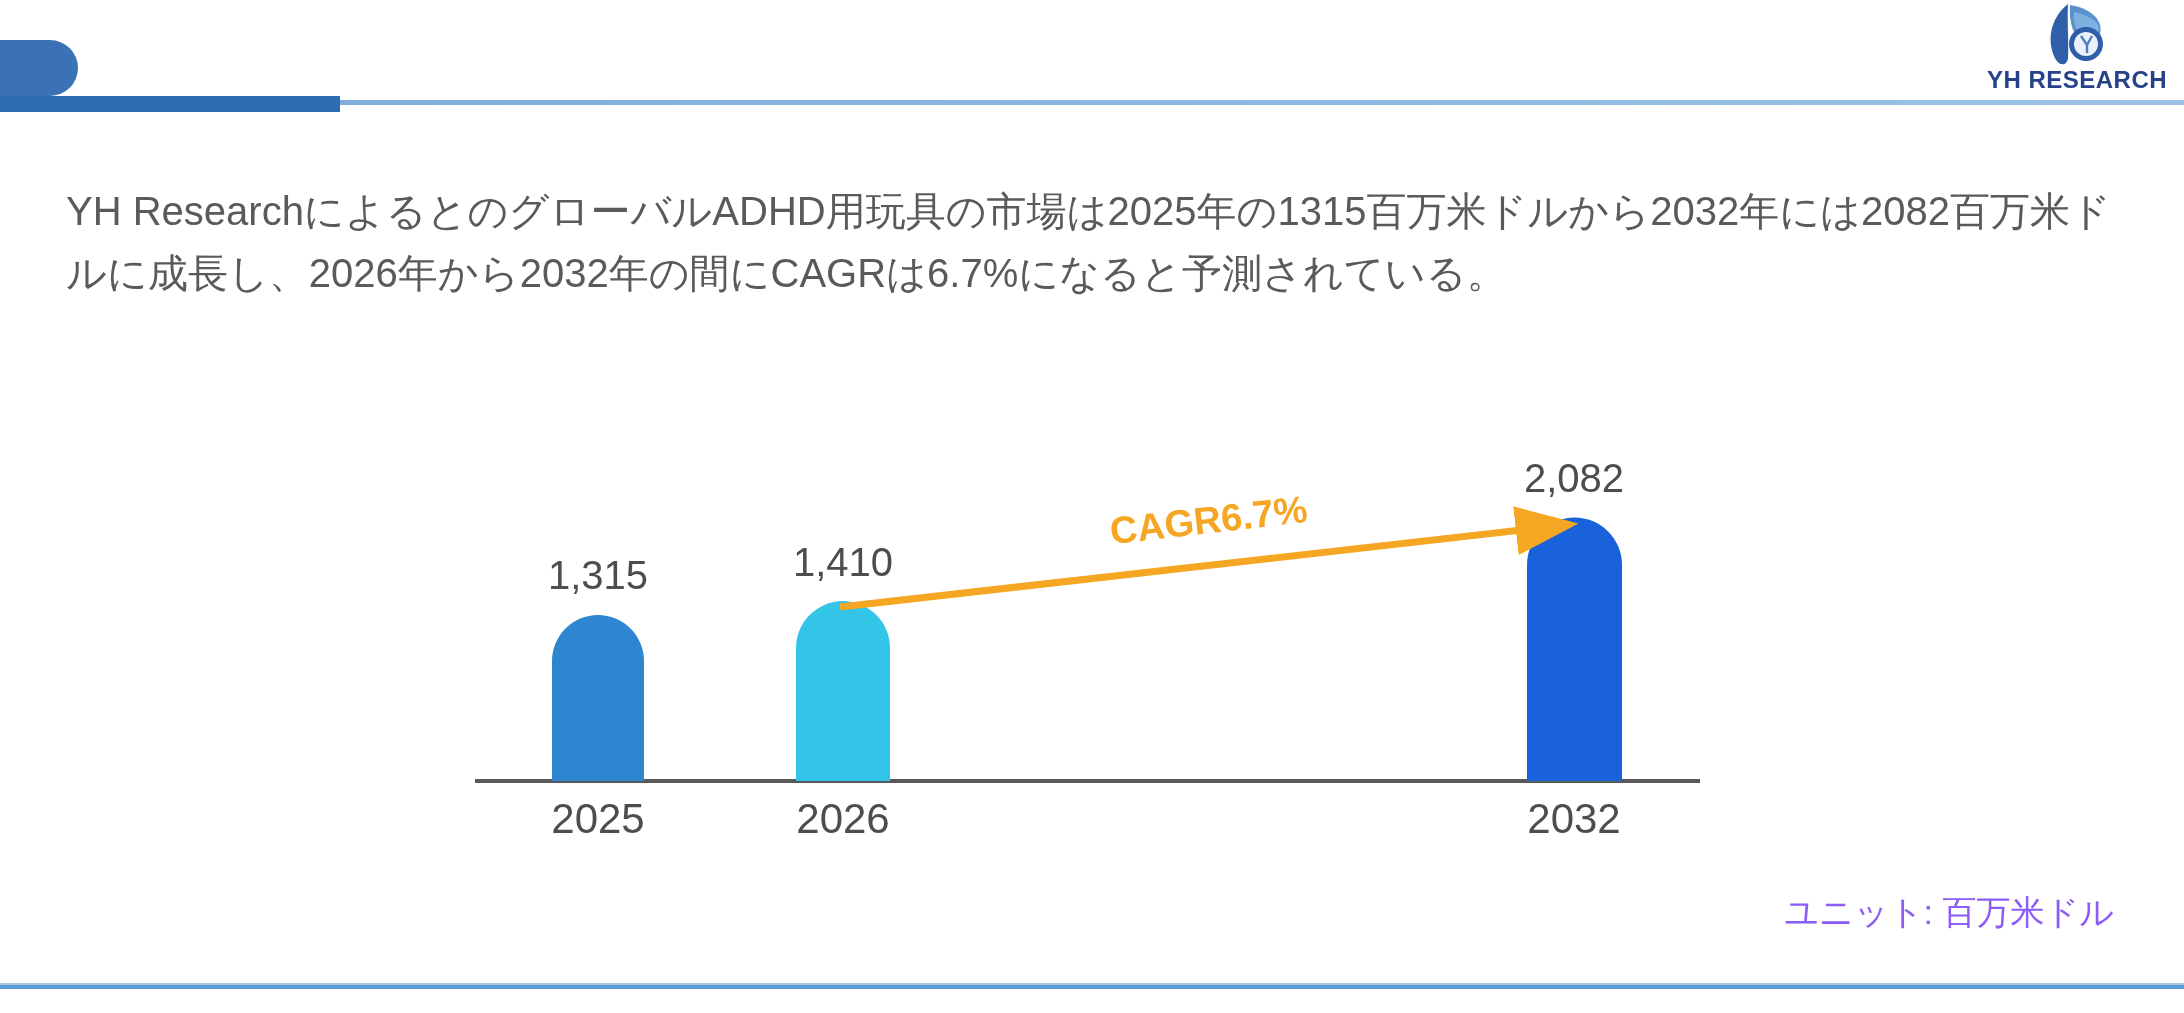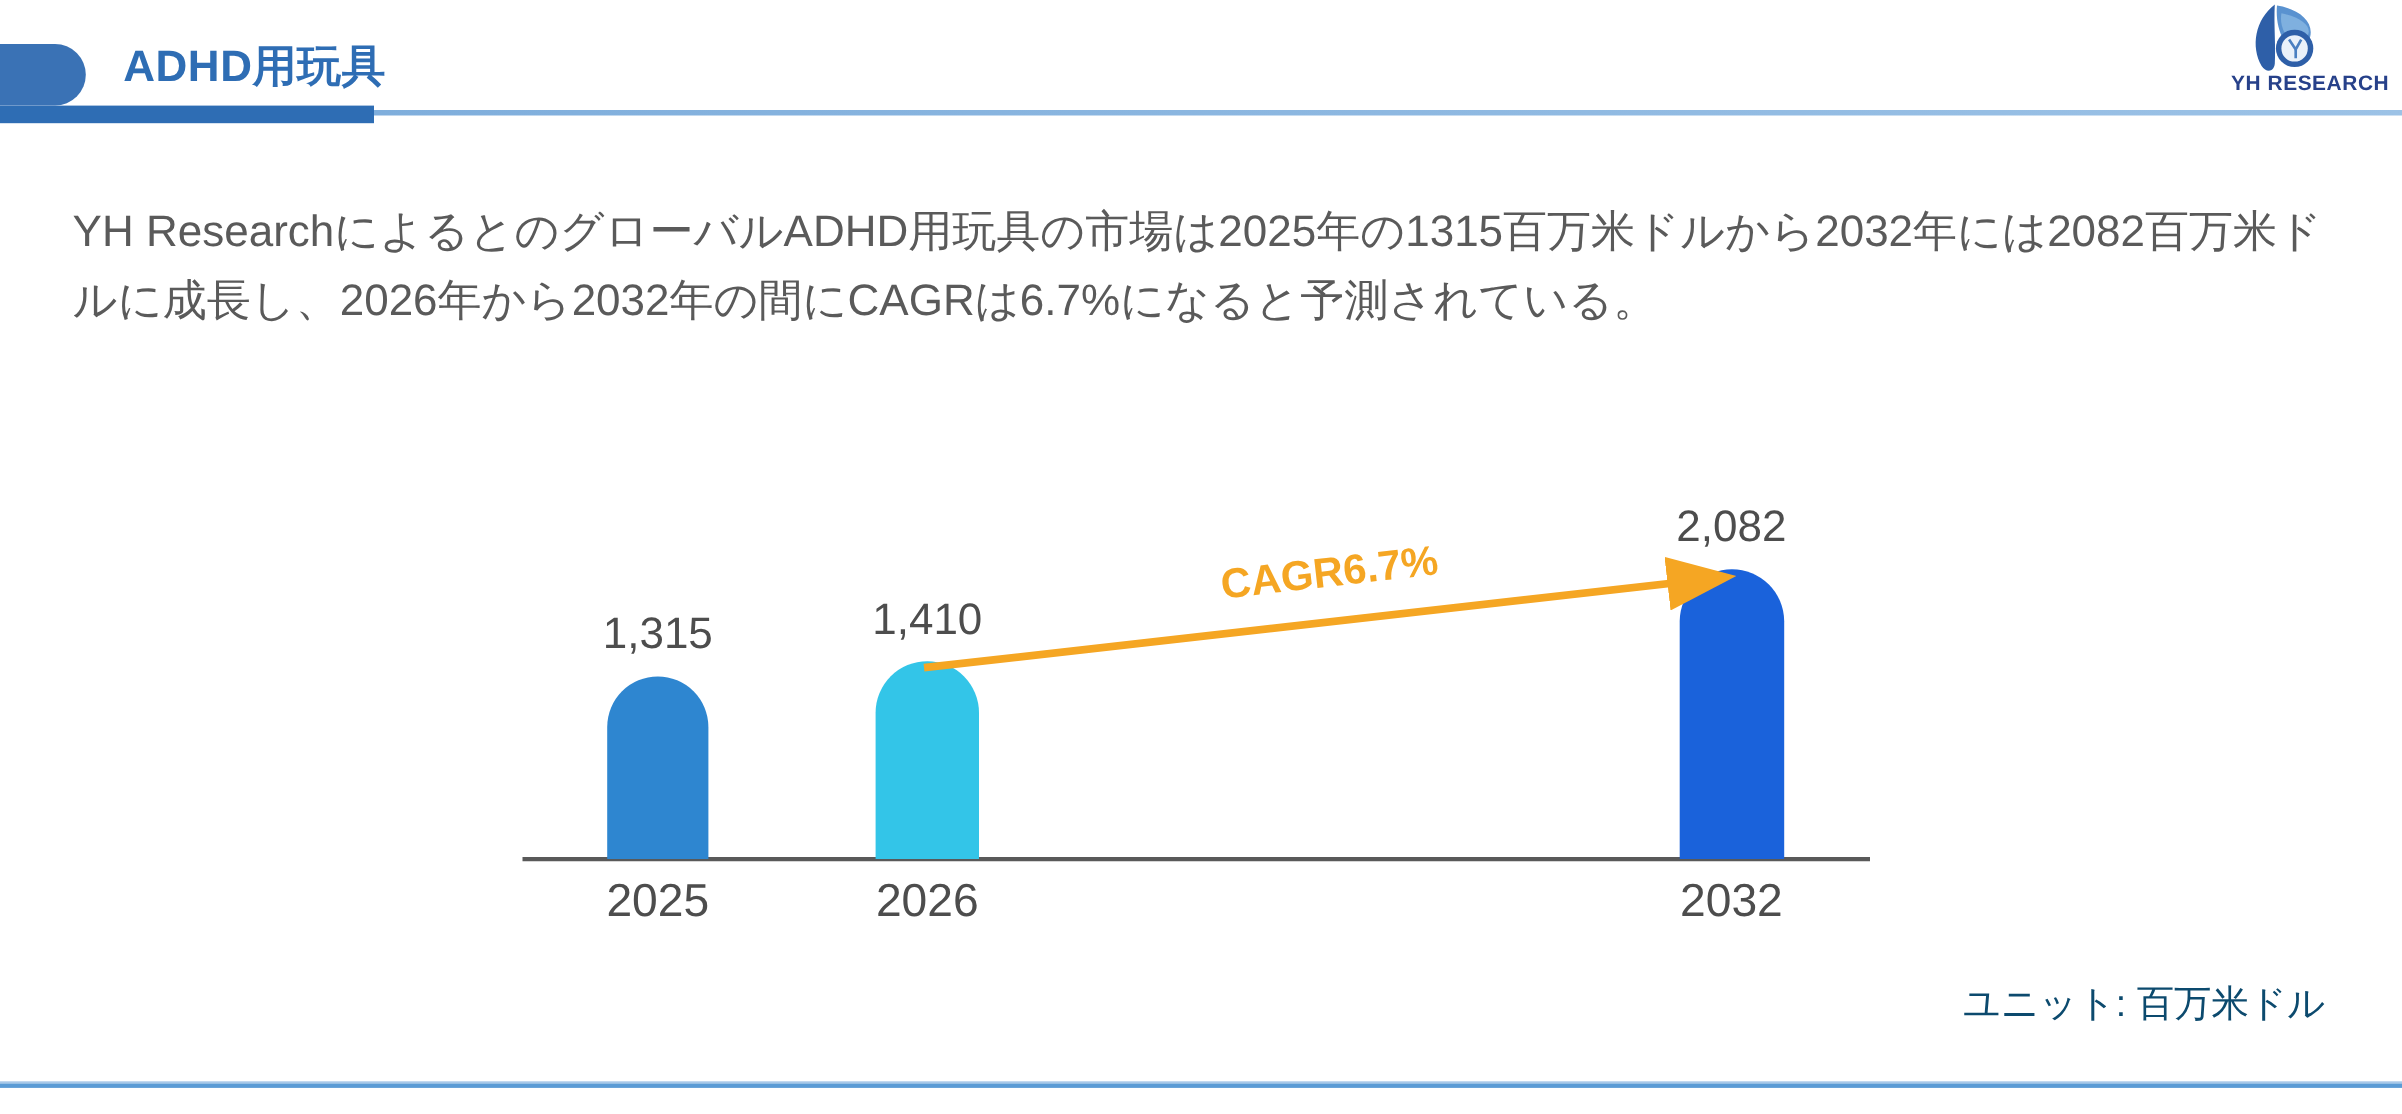"ADHD用玩具" div.header-title { html: <div>ADHD用玩具</div> -> none }
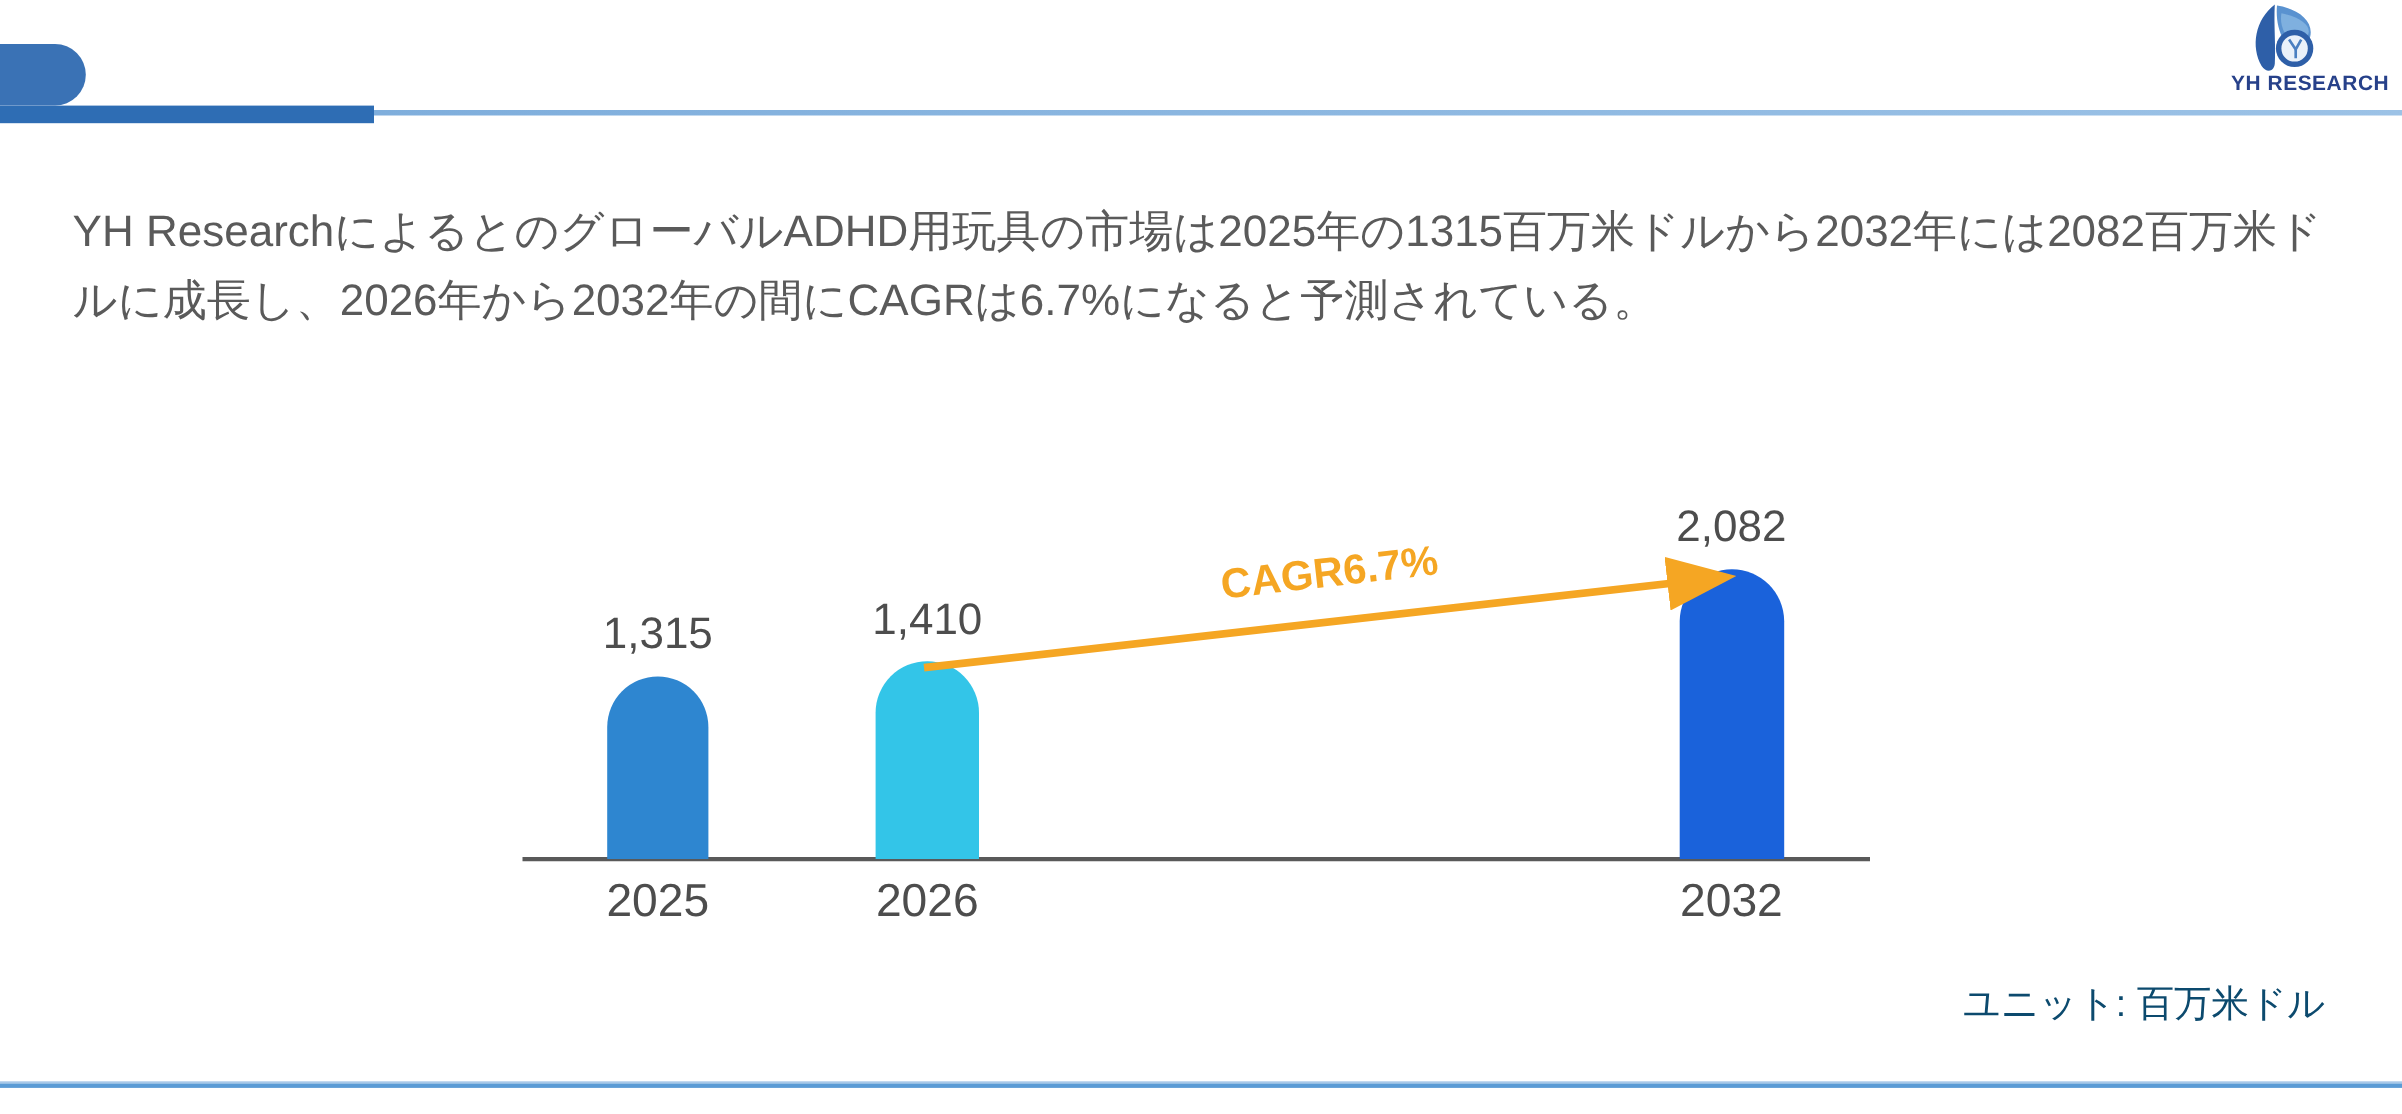"YH RESEARCH" .logo-text { font-size: 19px -> 24px; text-align: right -> center }
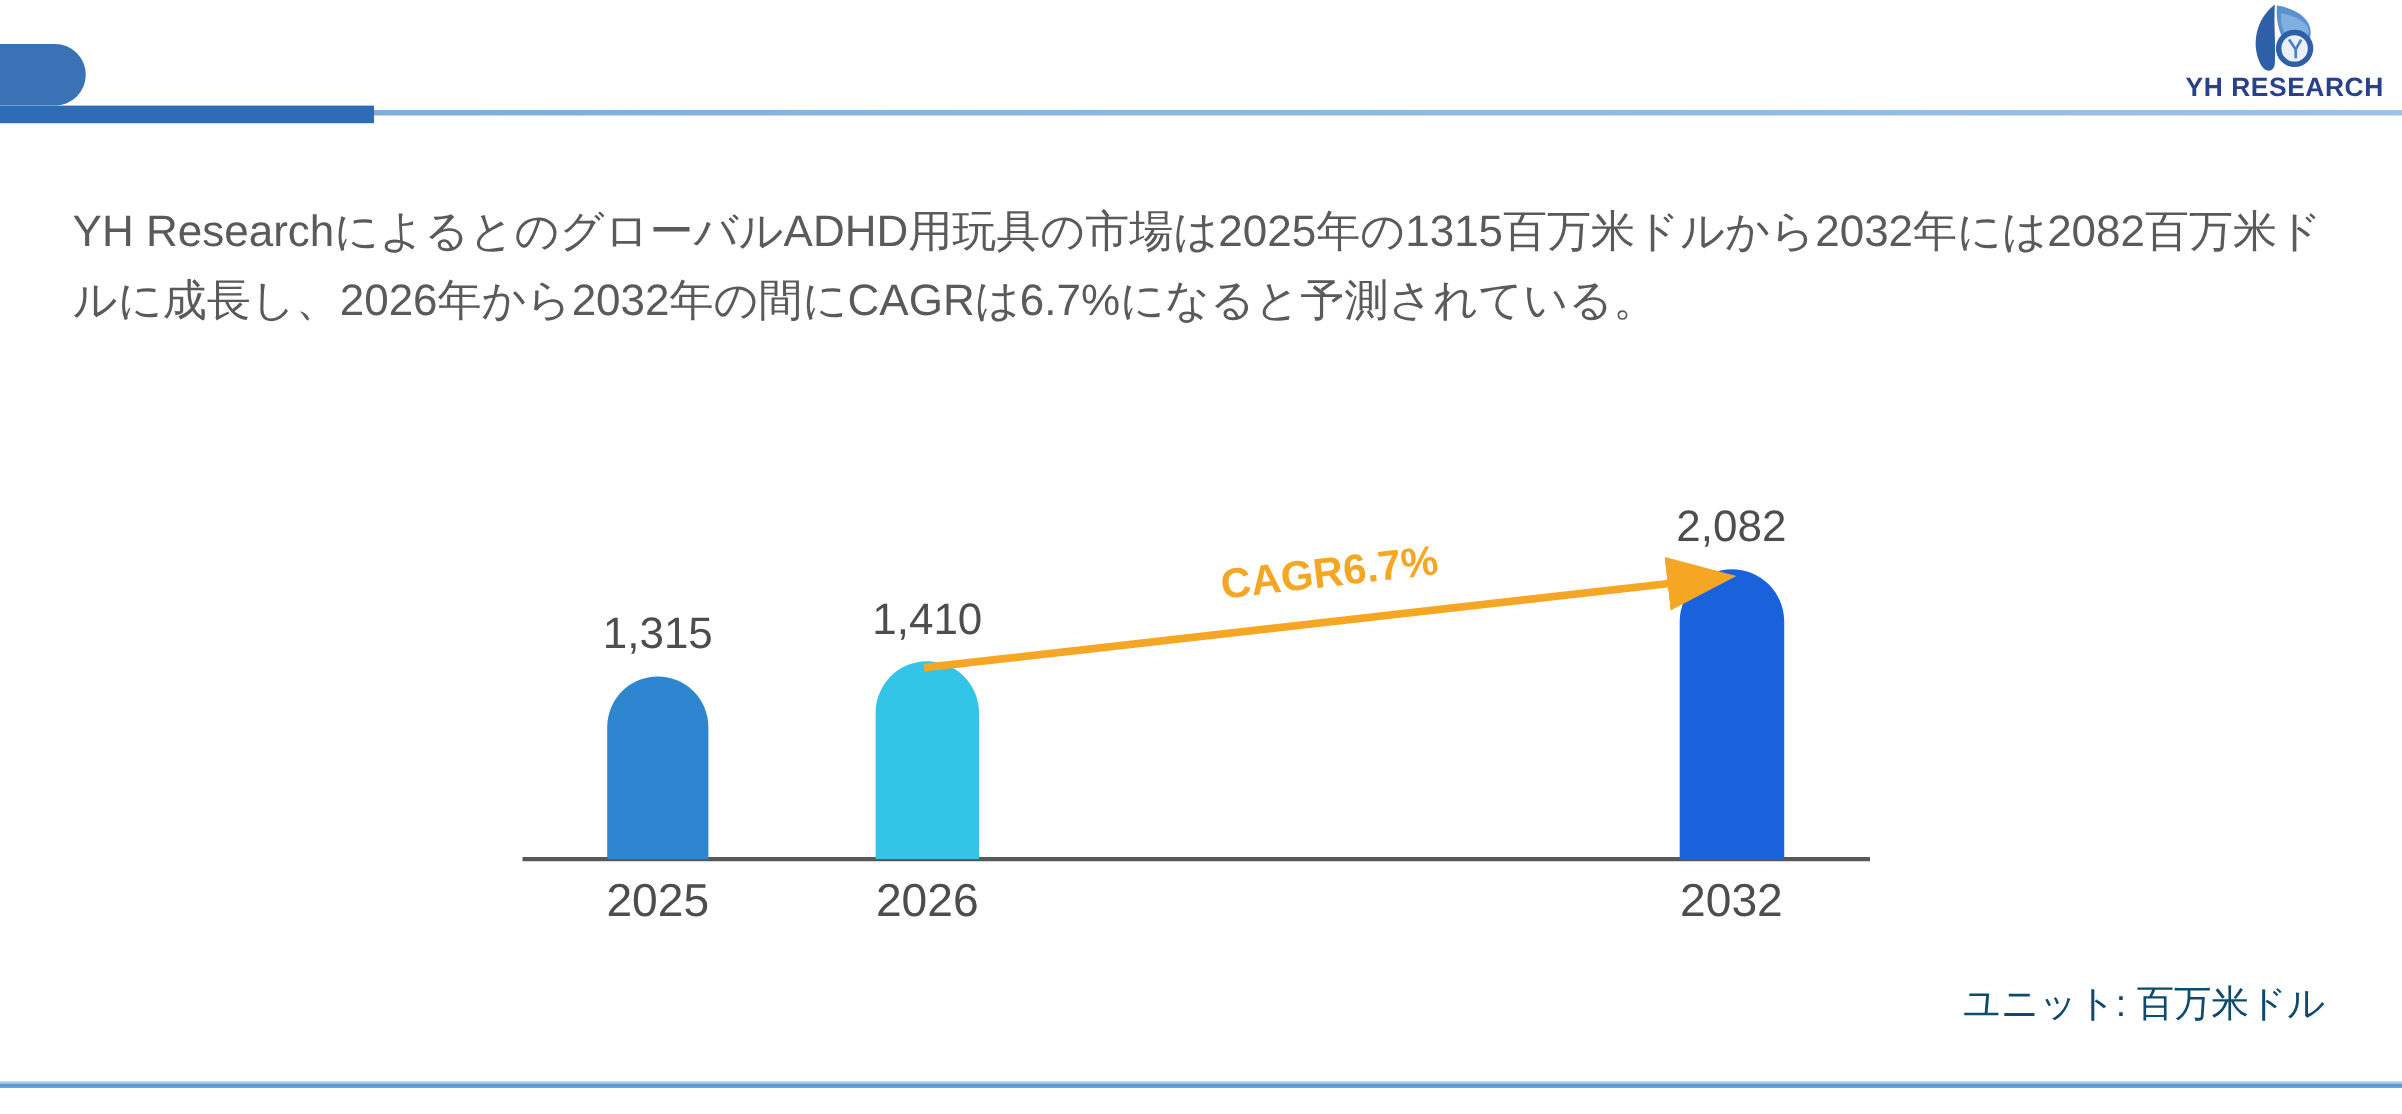"ユニット: 百万米ドル" .unit-label { color: #0c4a6e -> #8b5cf6 }
